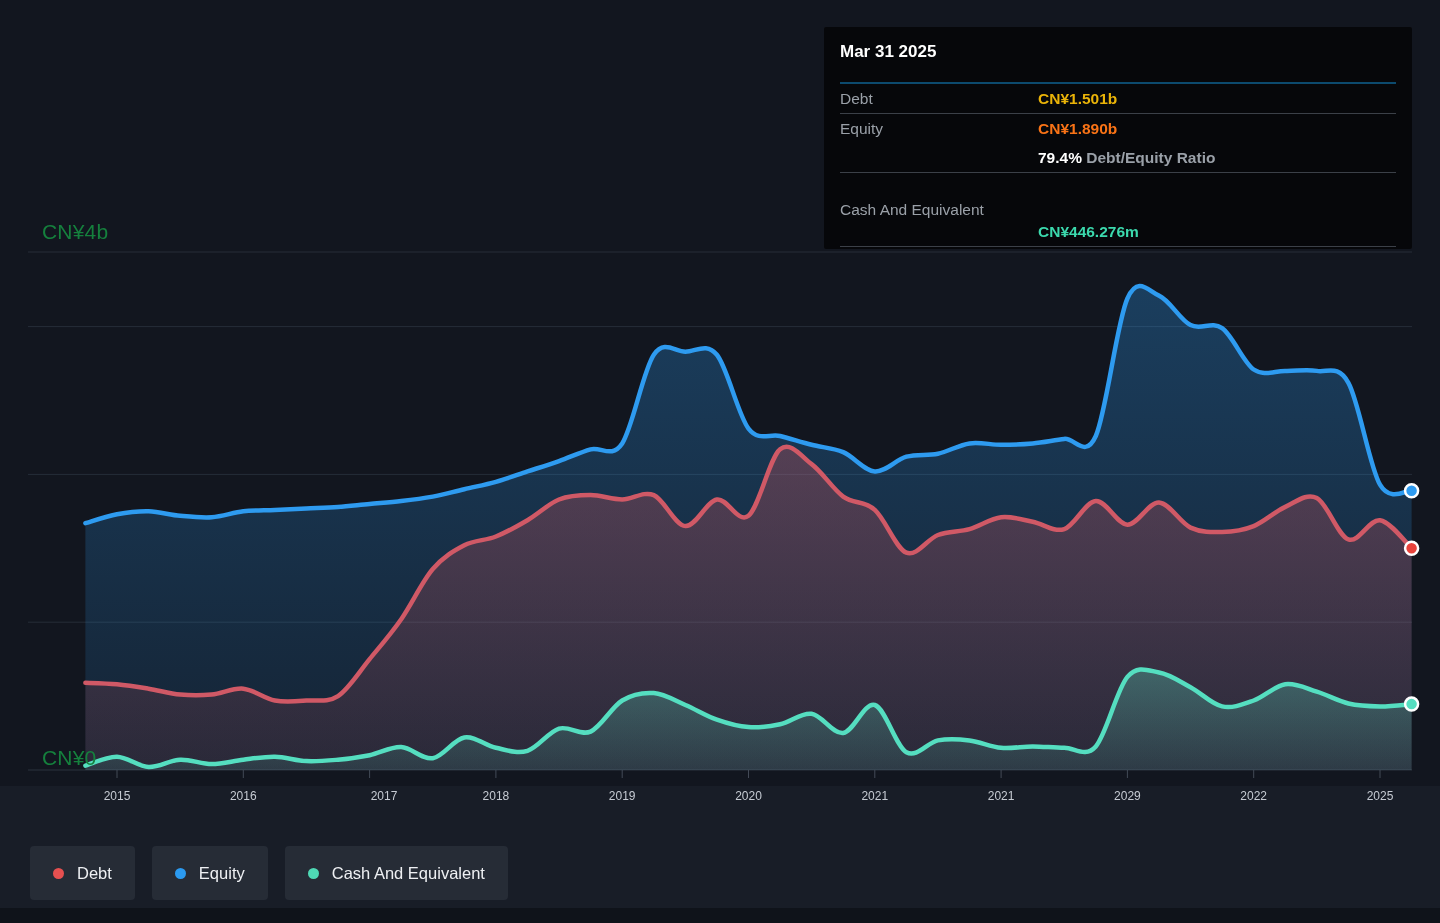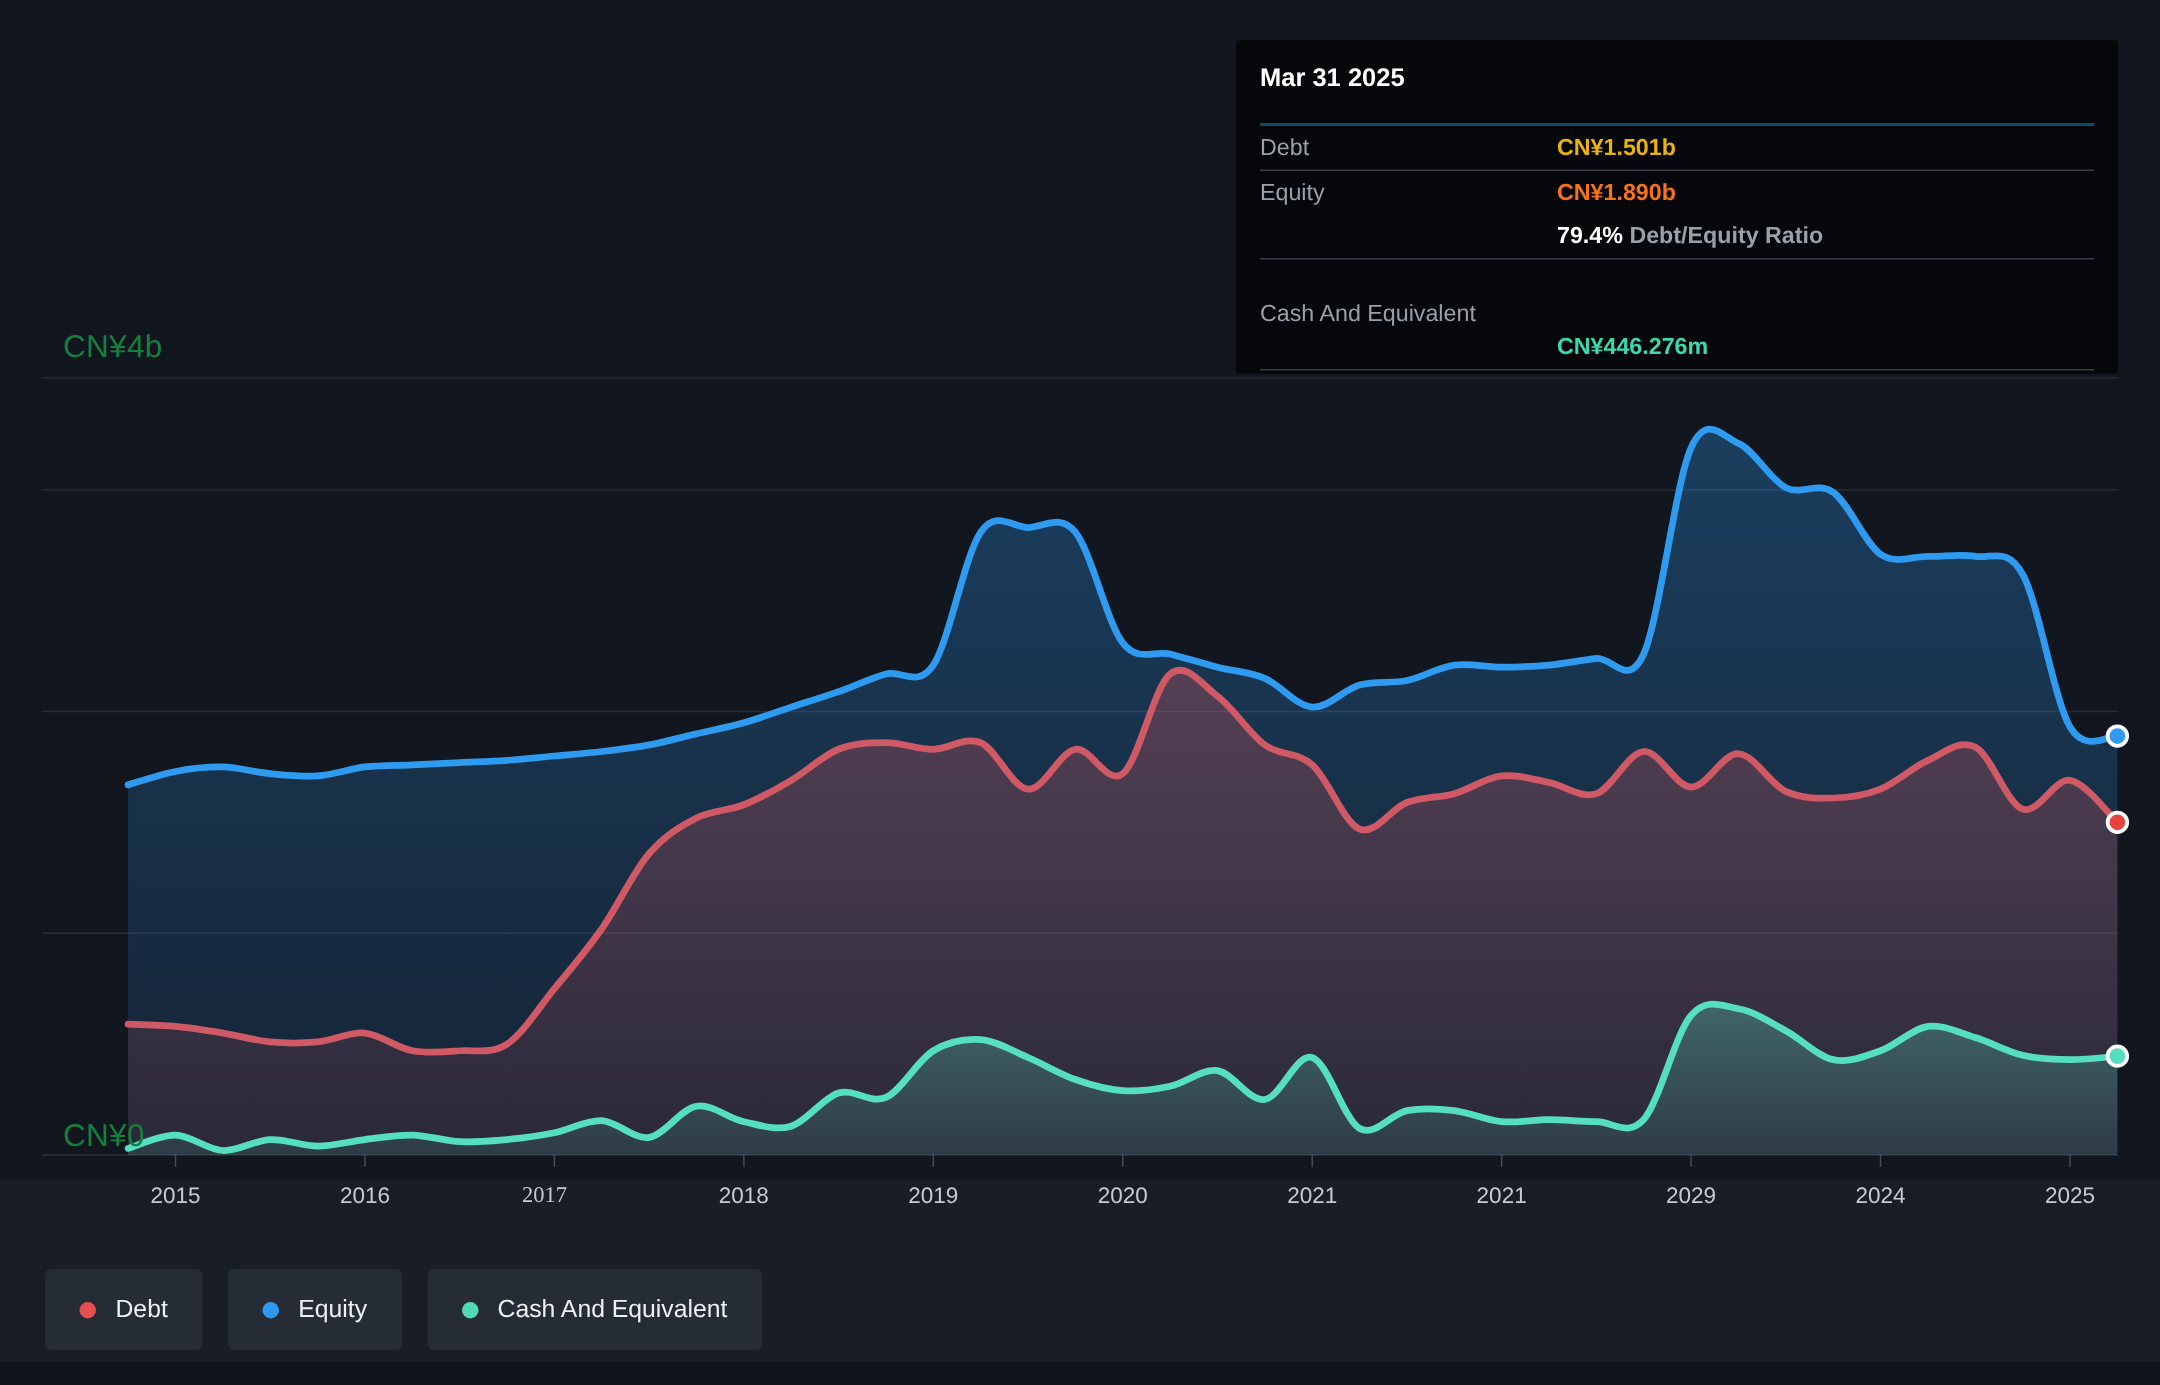"2015" .x-label { font-size: 15px -> 12px }
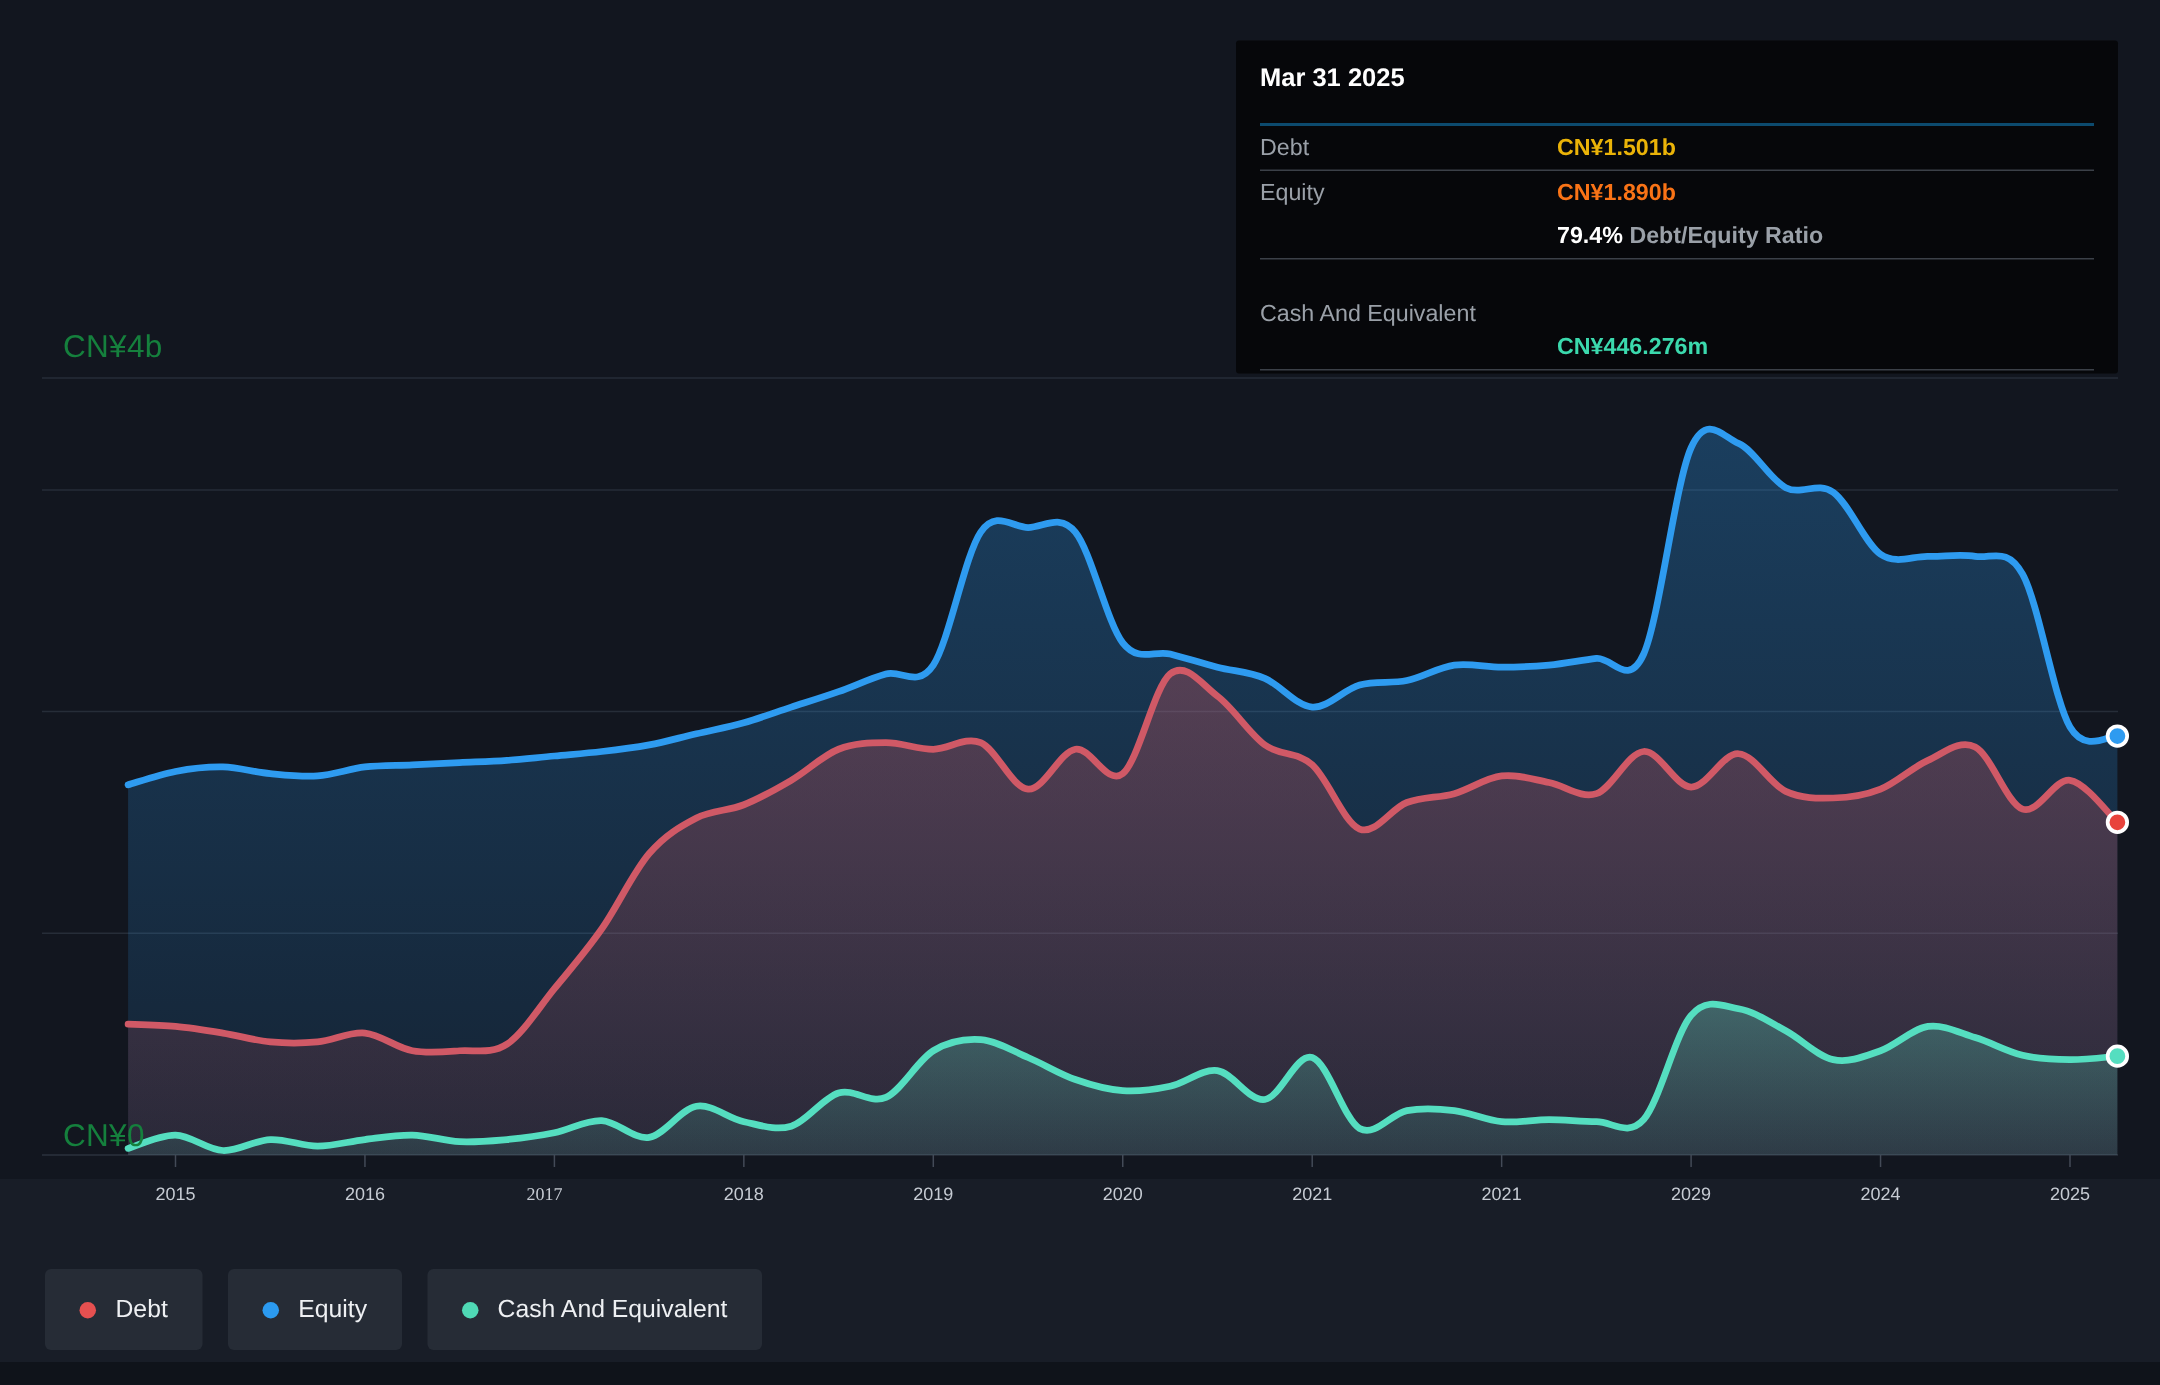"2017" span.x-label { font-family: Liberation Serif, serif -> none; left: 328px -> 349px }
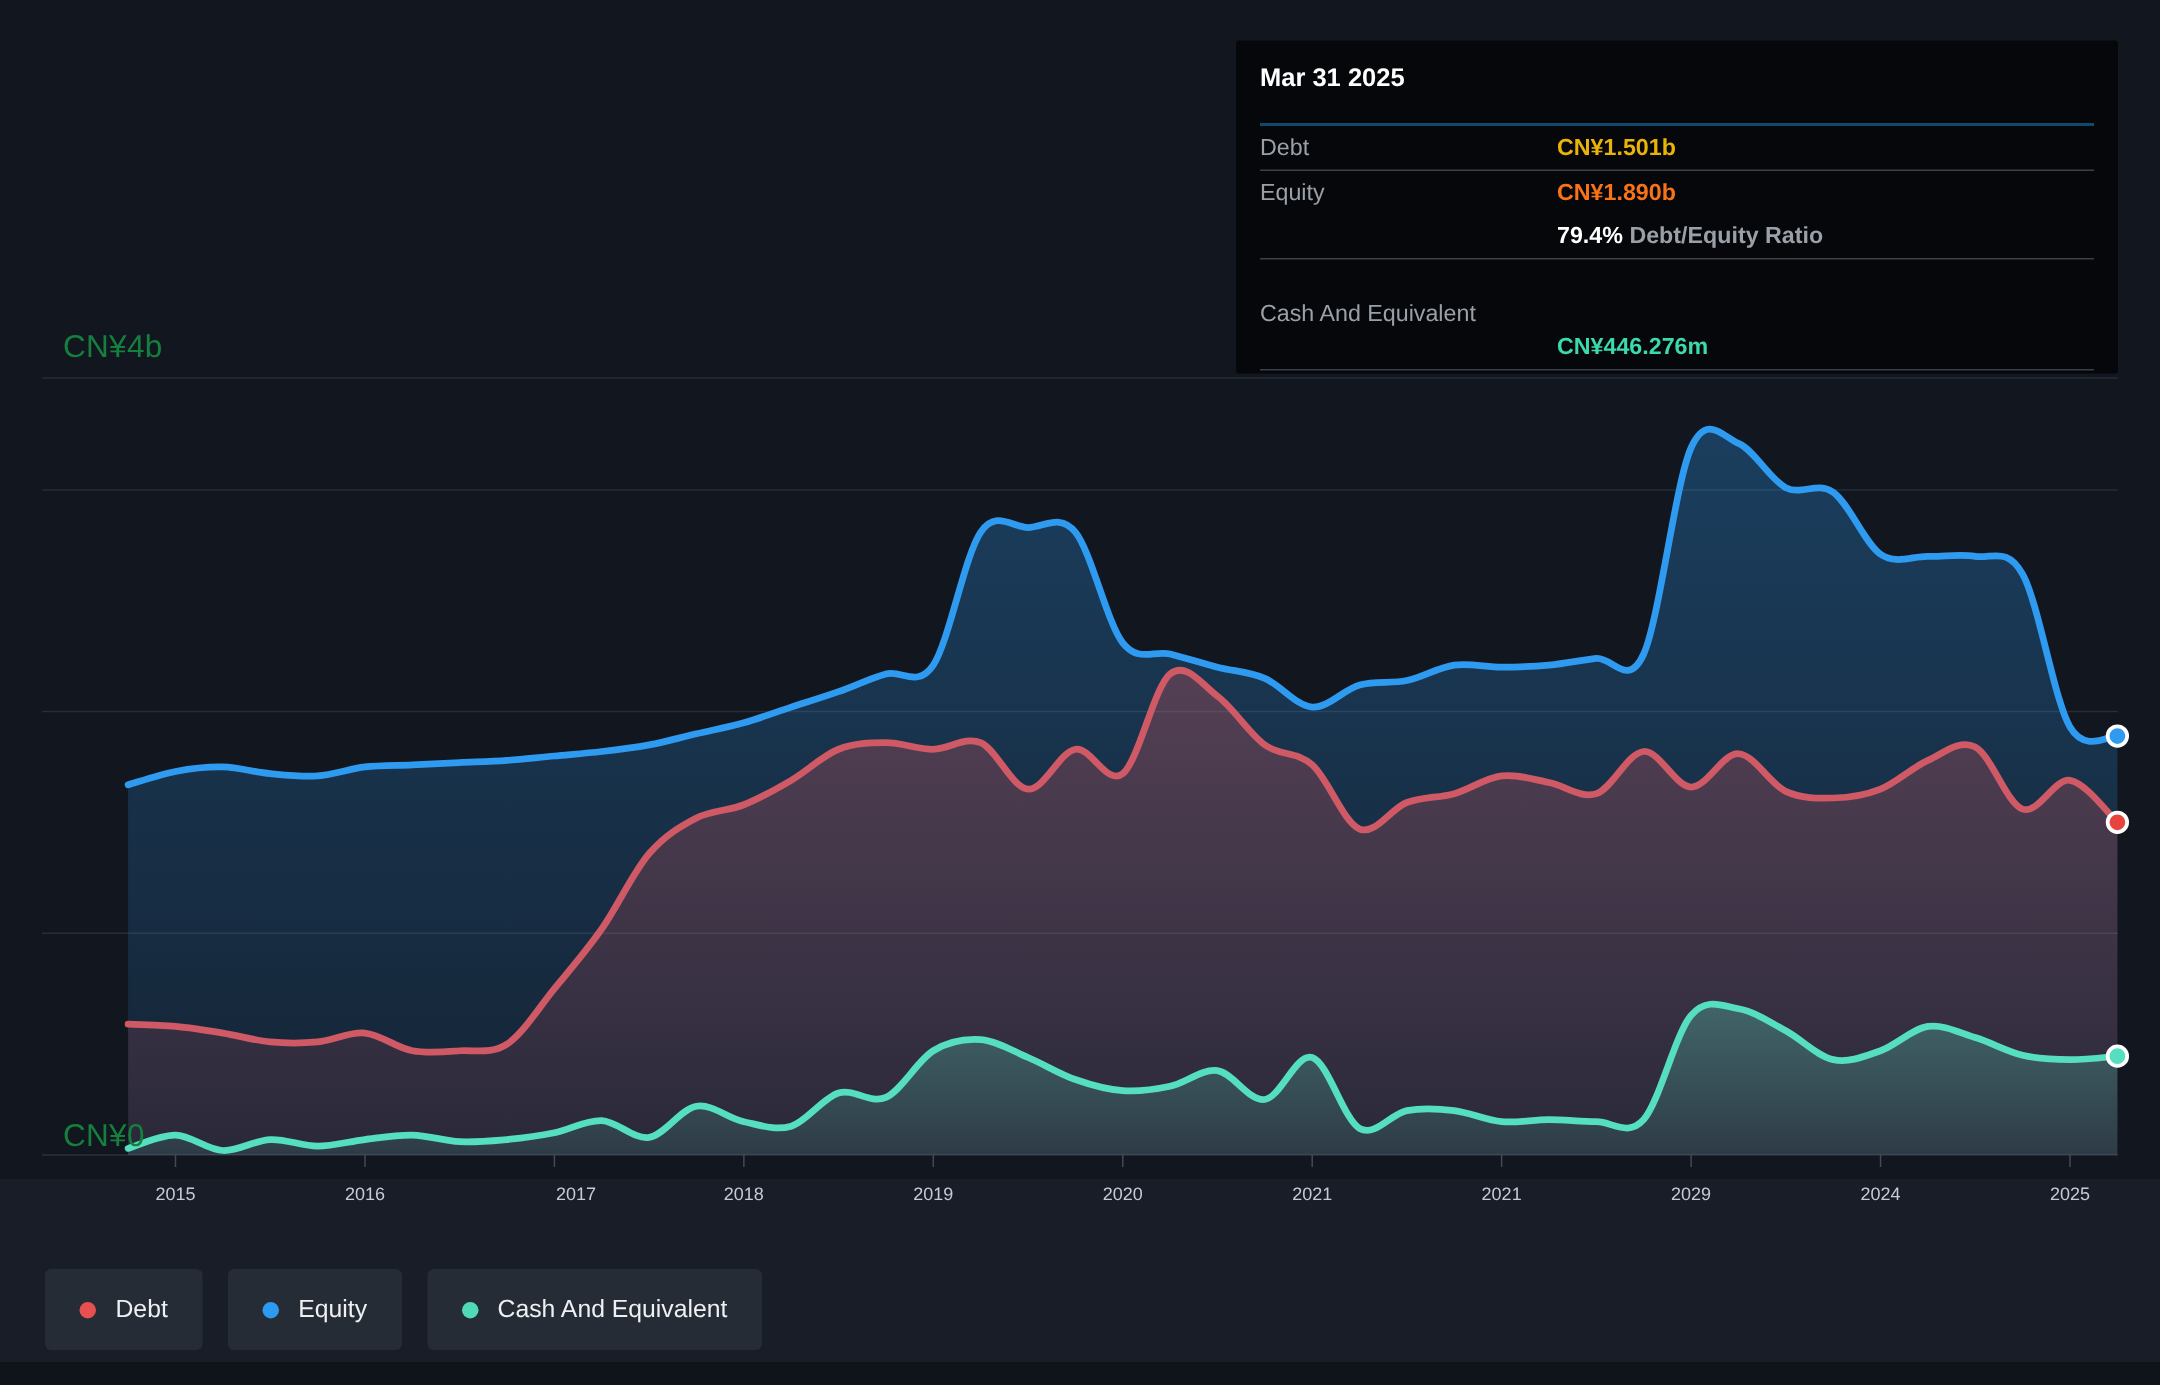"2024" span.x-label { text: 2024 -> 2022 }
